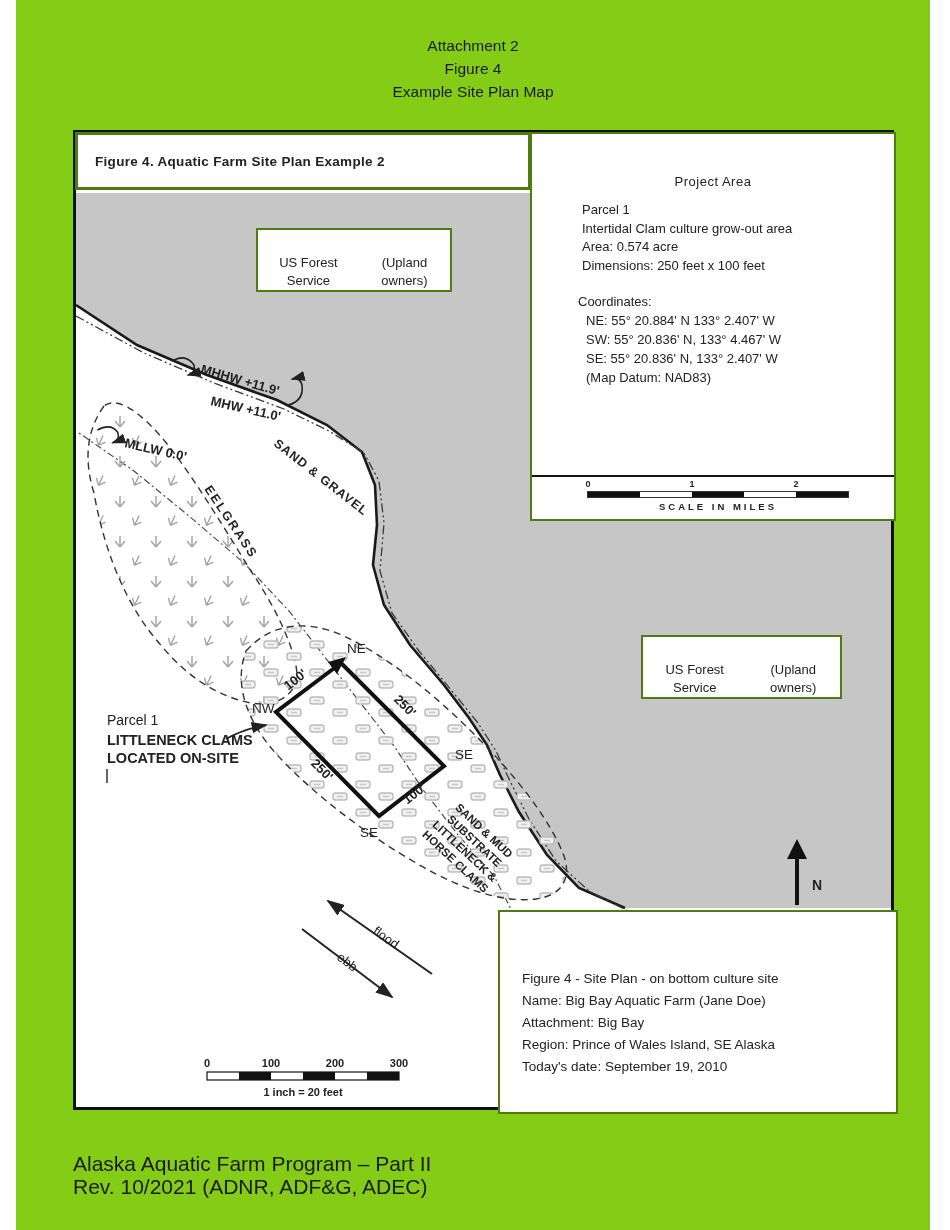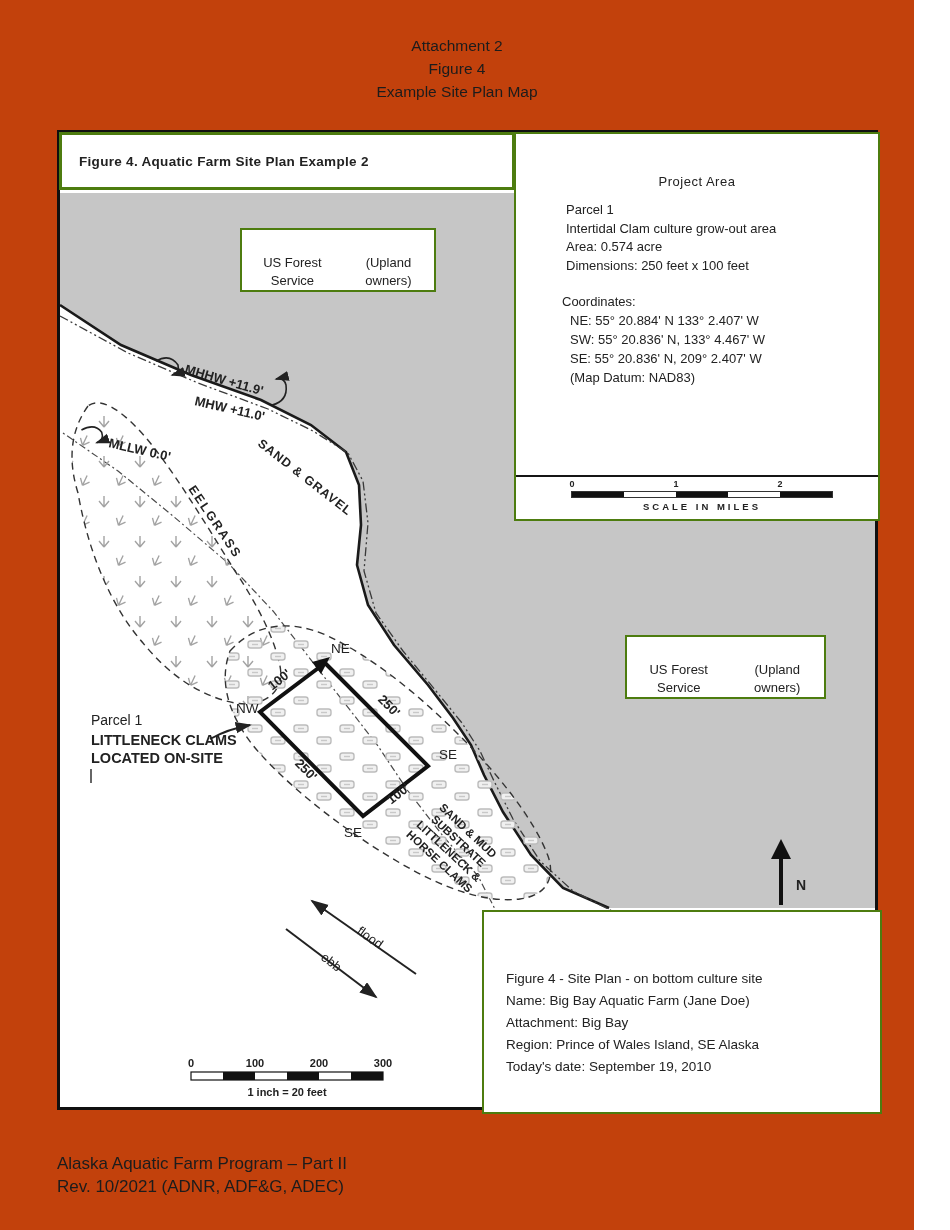"Attachment 2" .page { background: #c2410c -> #84cc16; margin-left: none -> 16px }
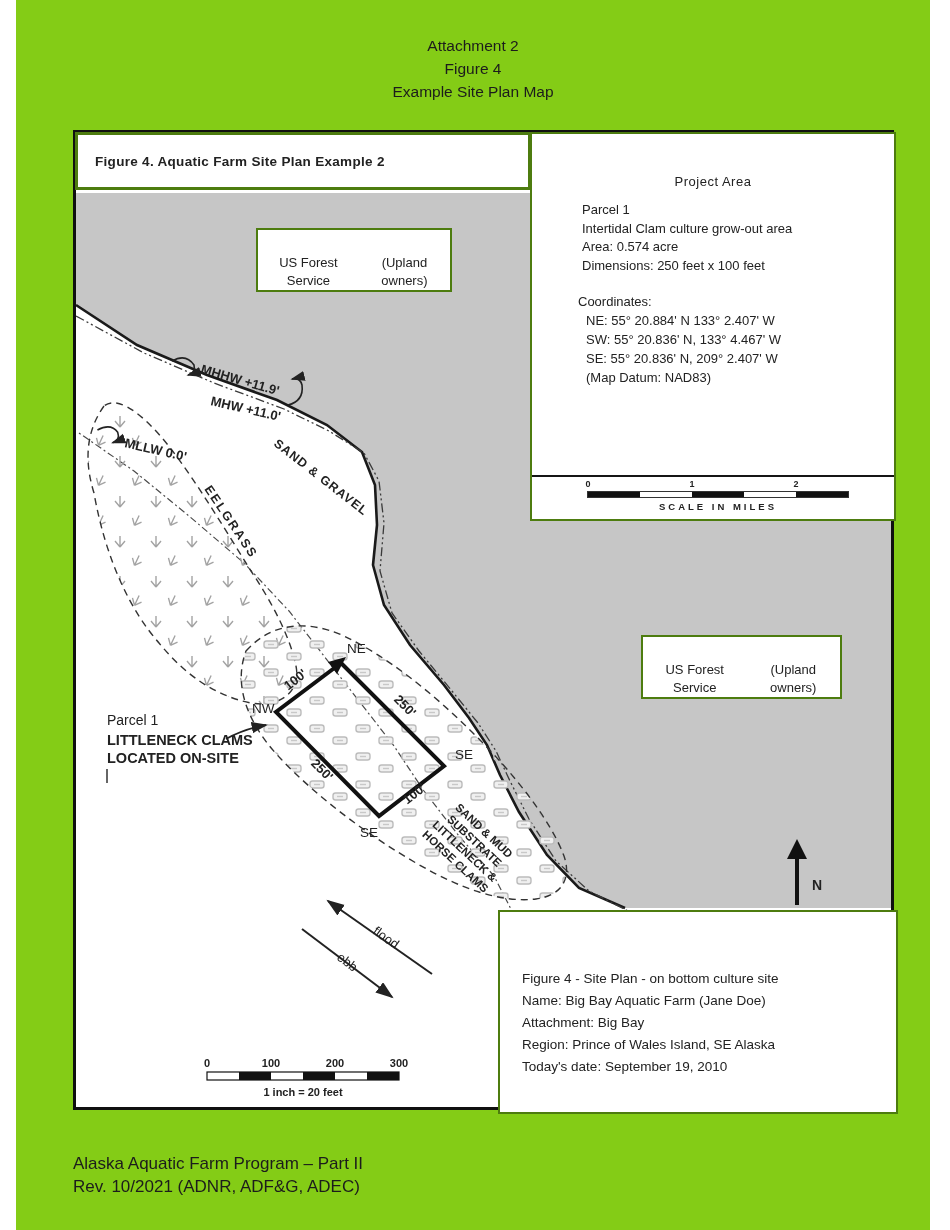"SE: 55° 20.836' N, 209°" div.c { text: 209 -> 133 }
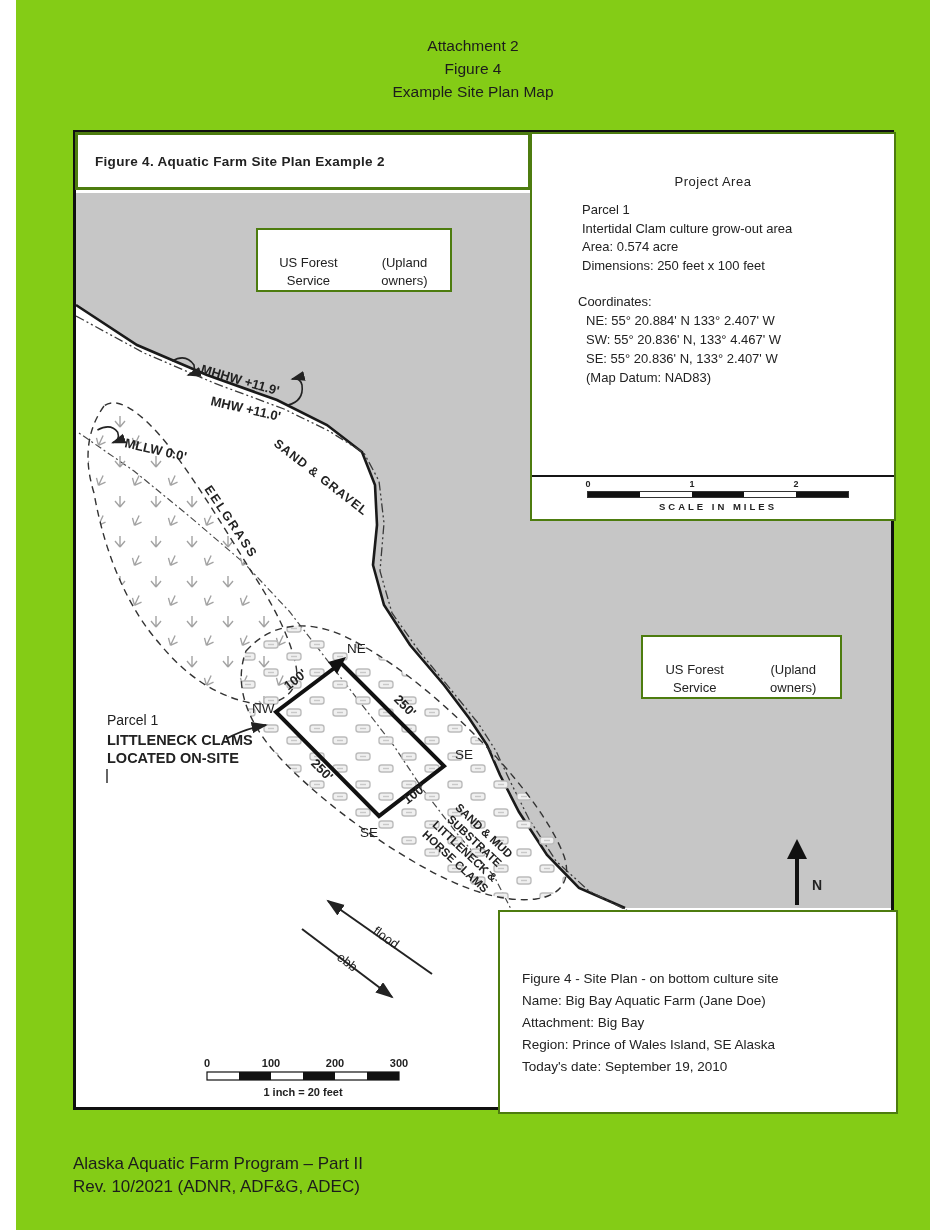"Alaska Aquatic Farm Program –" .footer { font-size: 17px -> 21px }
